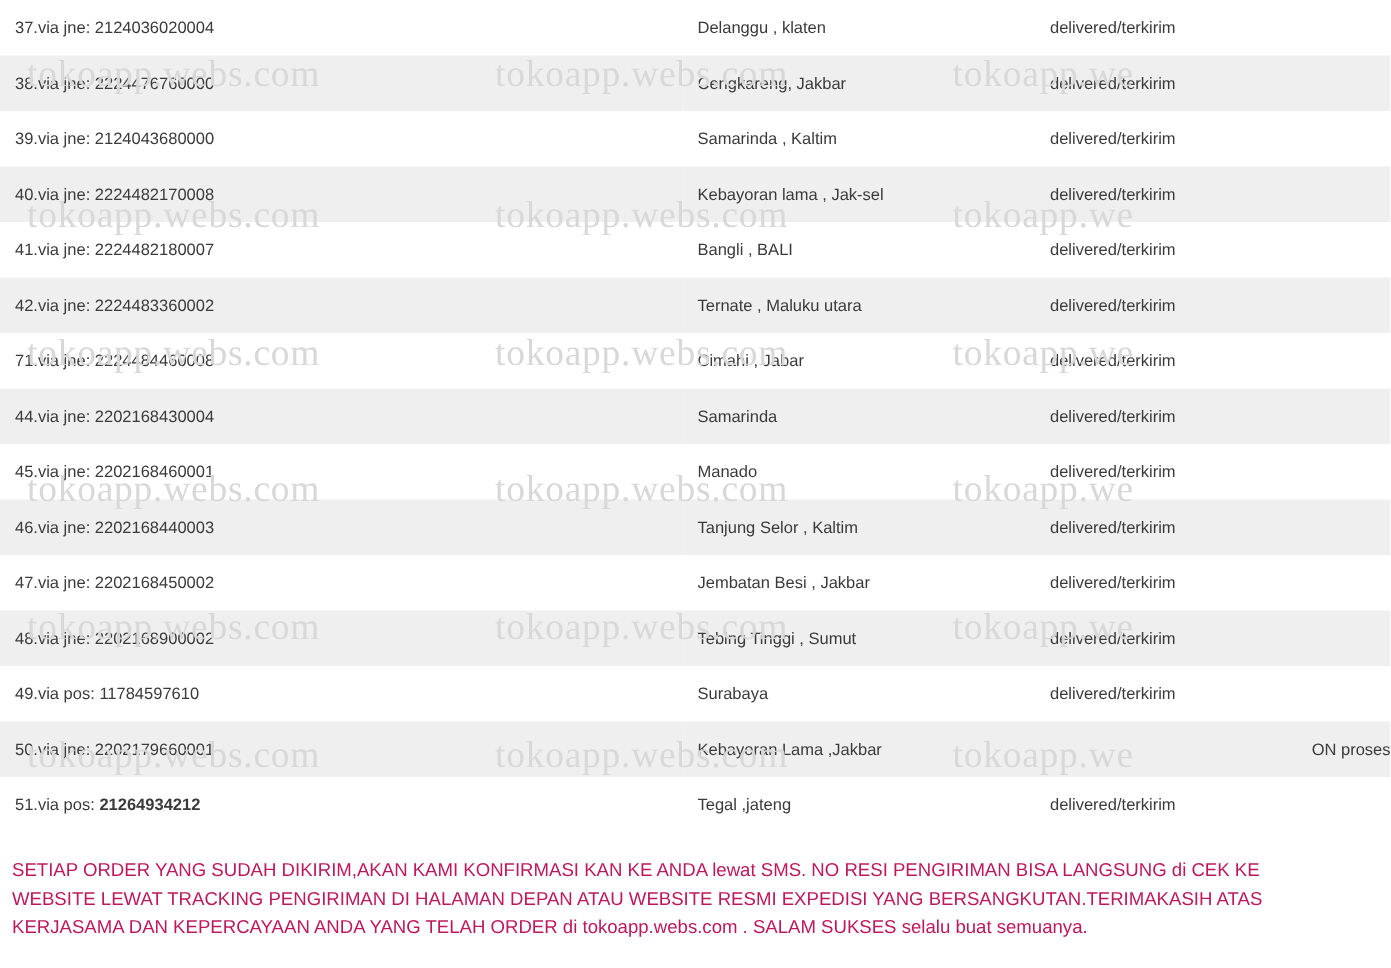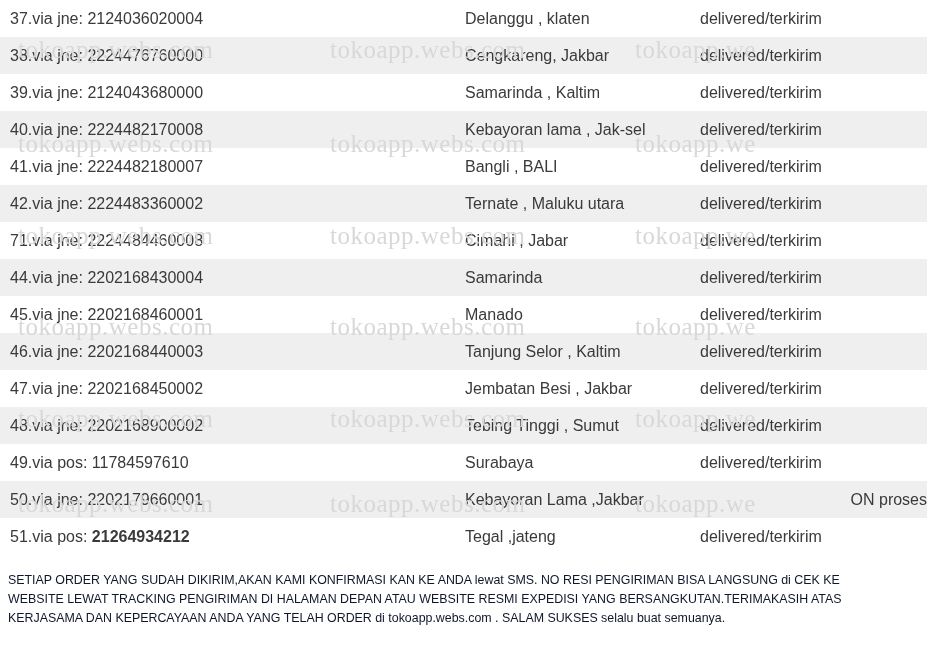"37.via jne: 2124036020004" .tracking-table td { font-size: 16px -> 11px }
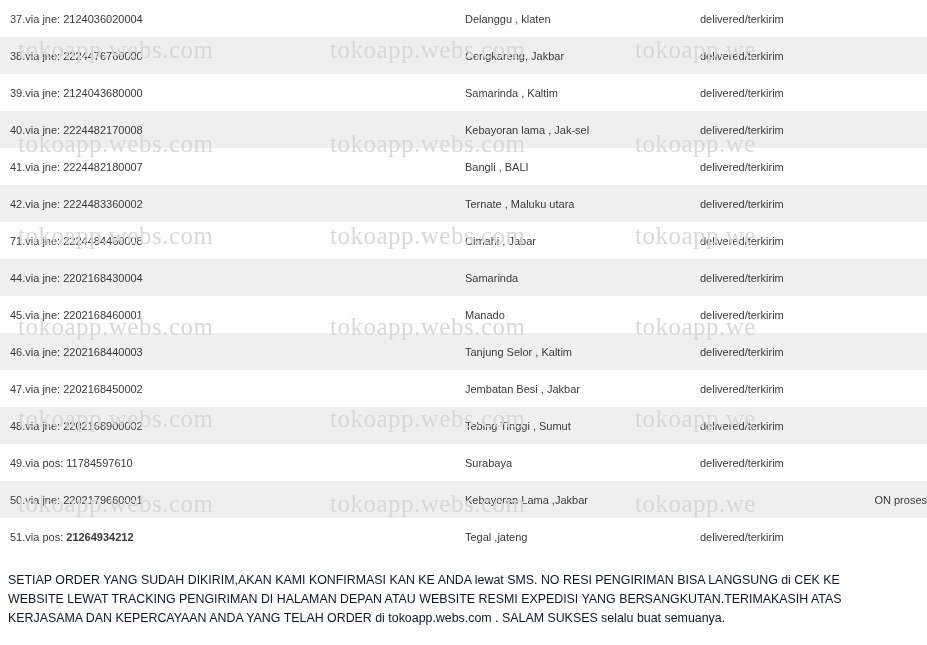"SETIAP ORDER YANG SUDAH DIKIRIM,AKAN" .footer-note { color: #0f172a -> #be185d }
